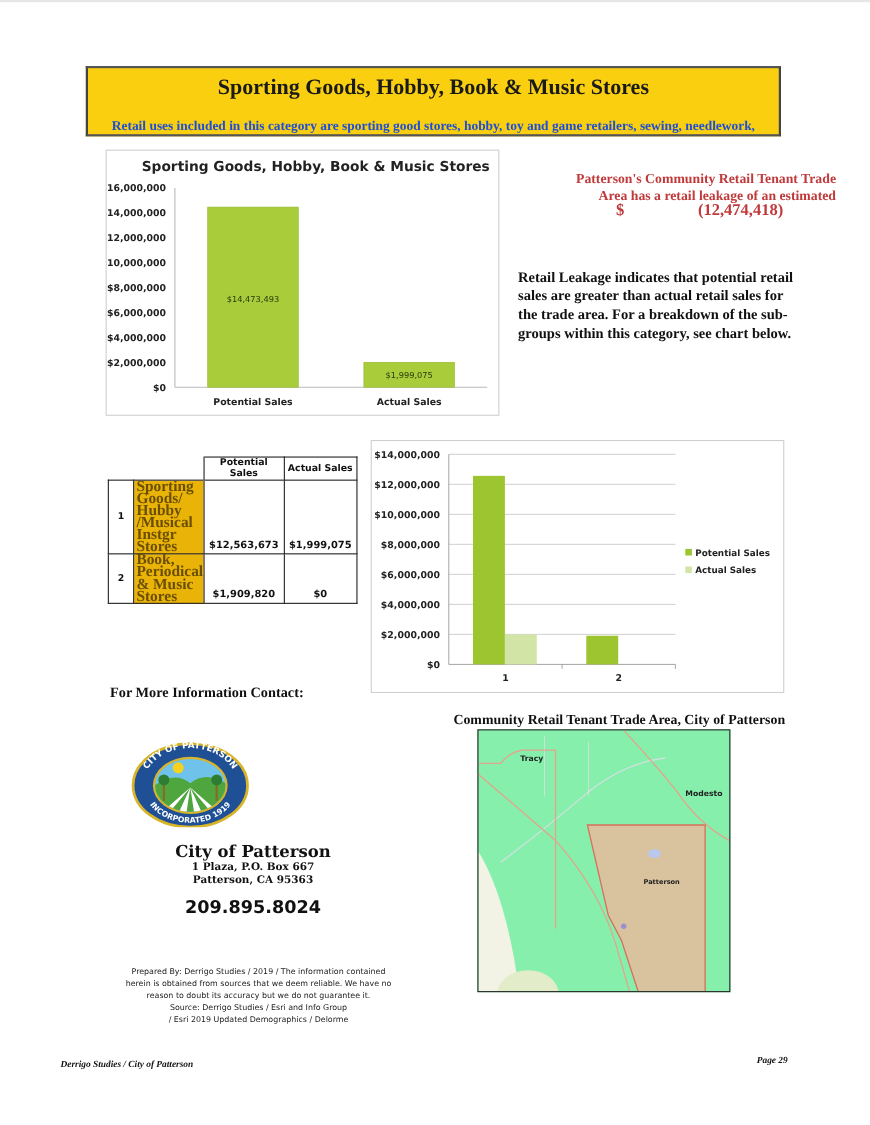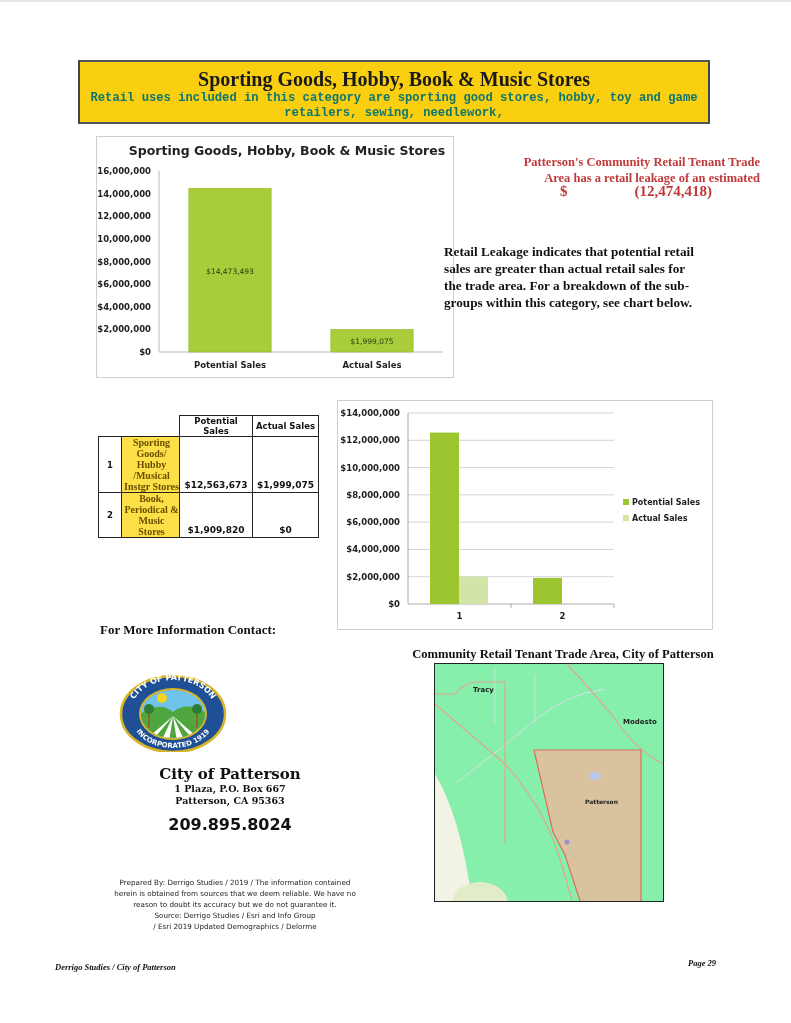"Retail uses included in this" .banner-sub { color: #0f766e -> #1d4ed8; font-family: Liberation Mono, monospace -> Liberation Serif, serif; margin-top: 0 -> 16px }
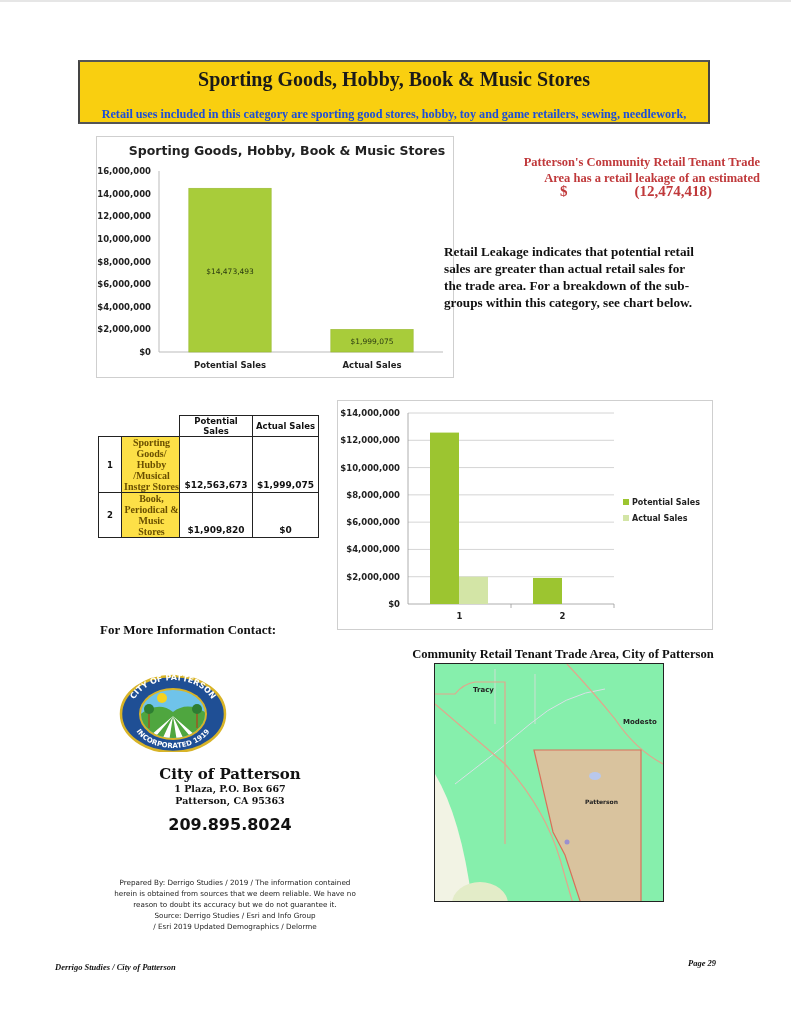"Retail Leakage indicates that potential" .callout-black { left: 444px -> 471px }
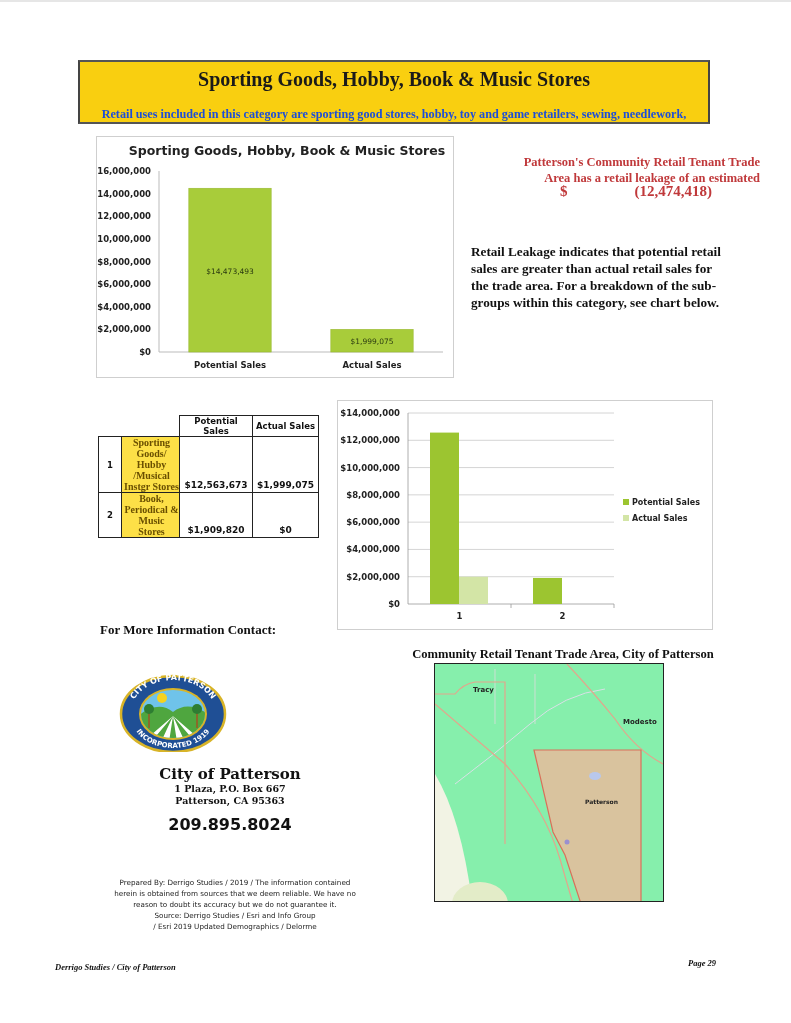"Sporting Goods/ Hubby /Musical Instgr" table.sub td.label { background: #fde047 -> #eab308; font-size: 10px -> 14px; text-align: center -> none }
